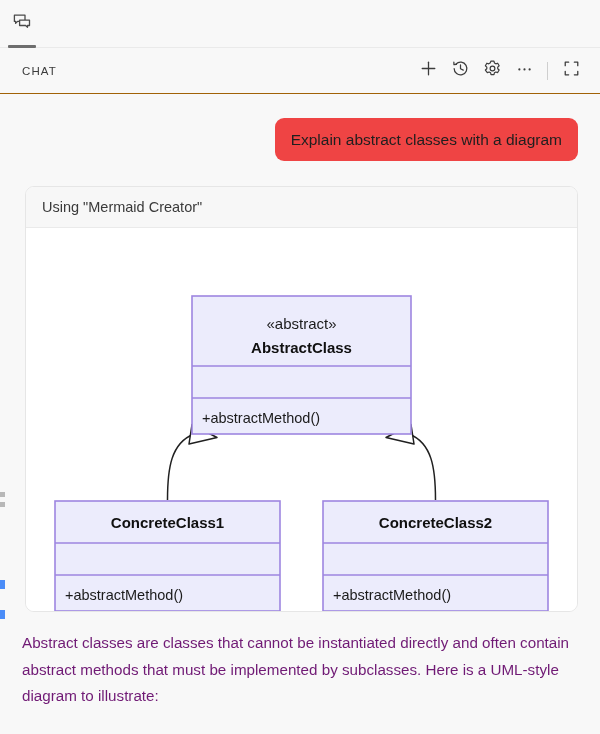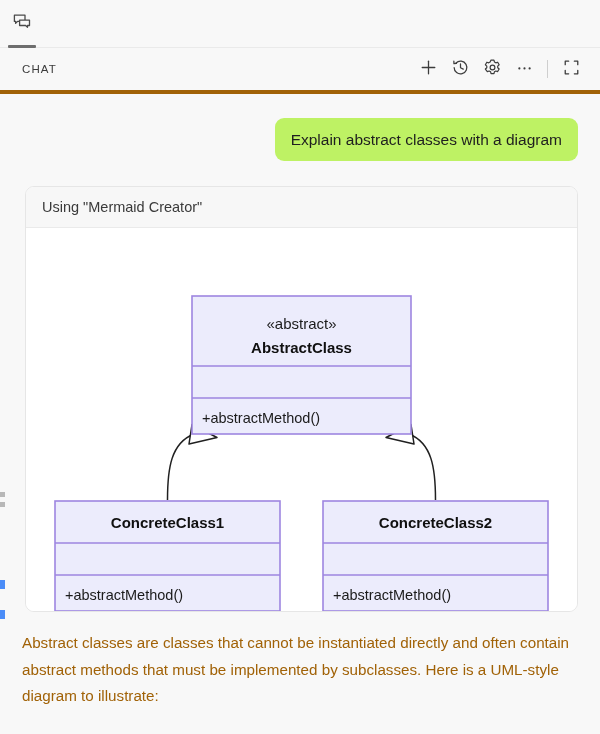"CHAT" .chat-header { border-bottom: 4px solid #a16207 -> 1px solid #a16207 }
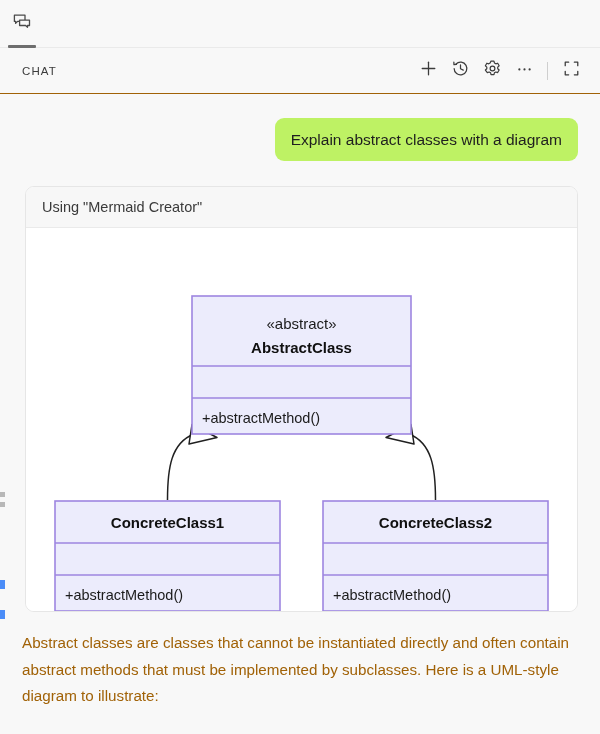"Explain abstract classes with a" .user-bubble { background: #bef264 -> #ef4444 }
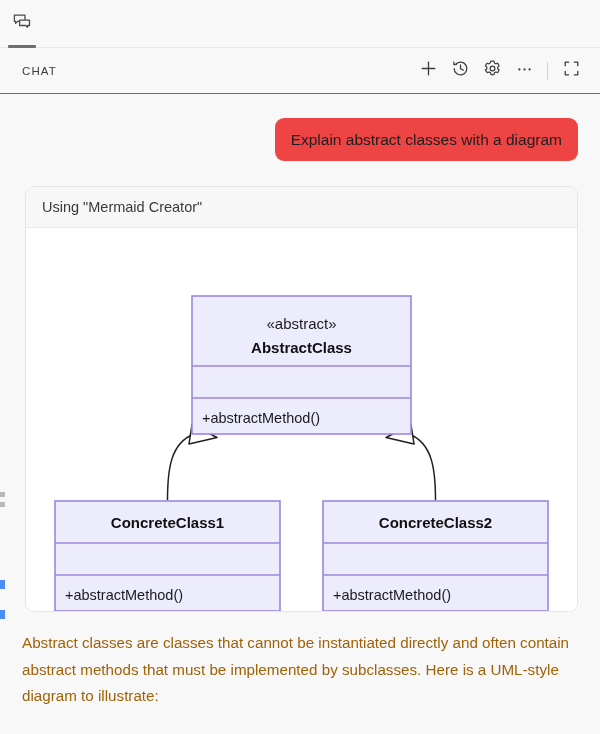"Abstract classes are classes that" .assistant-text { color: #a16207 -> #701a75 }
